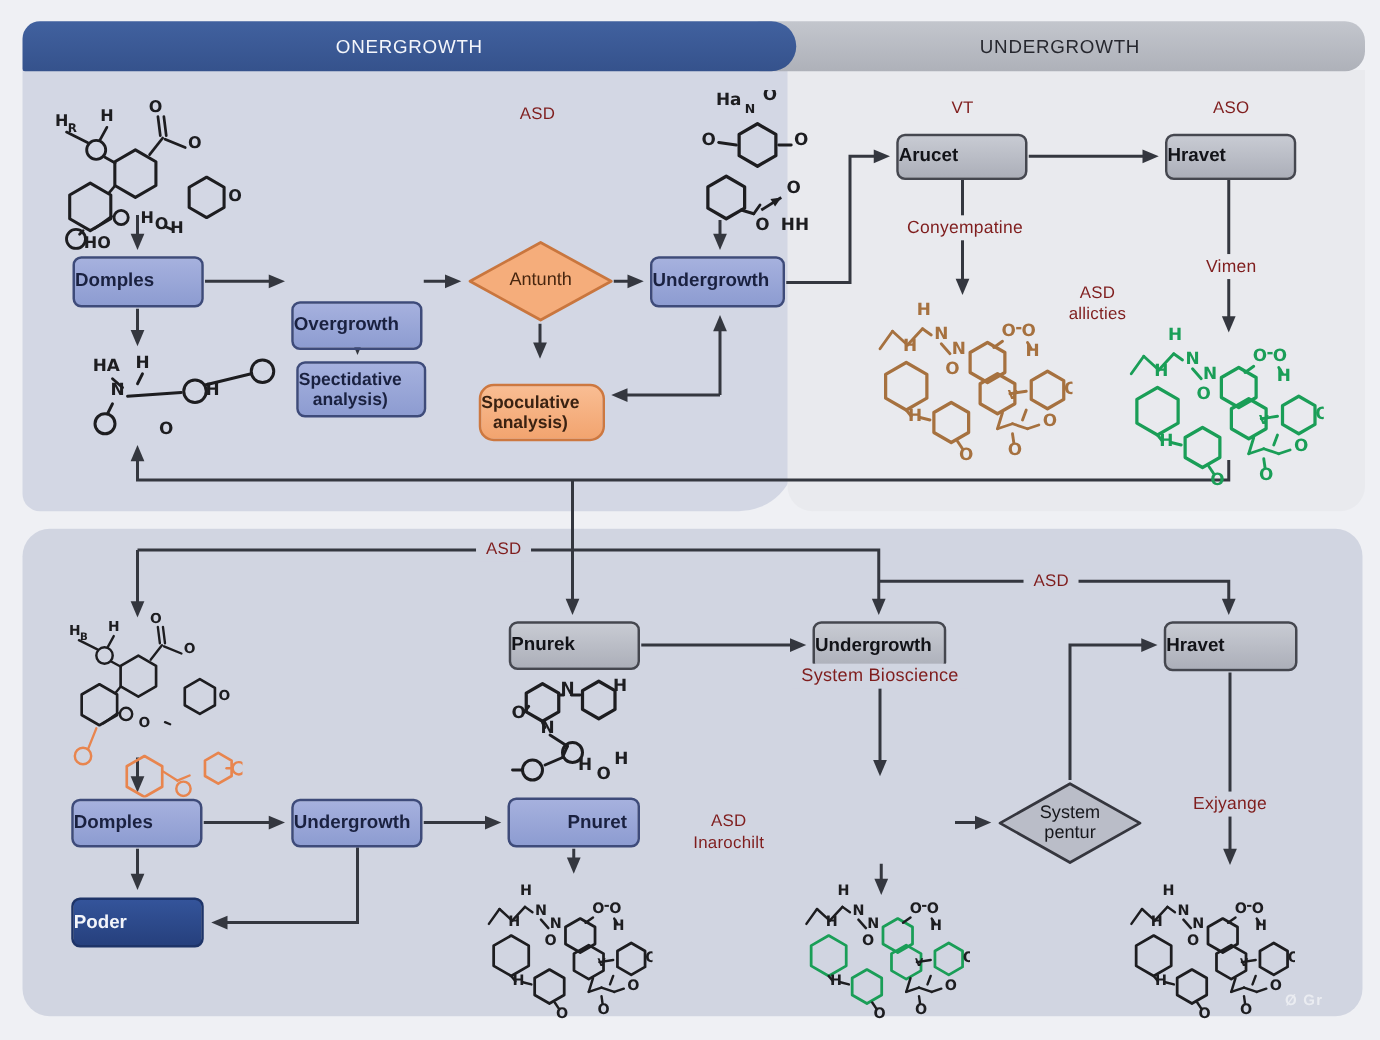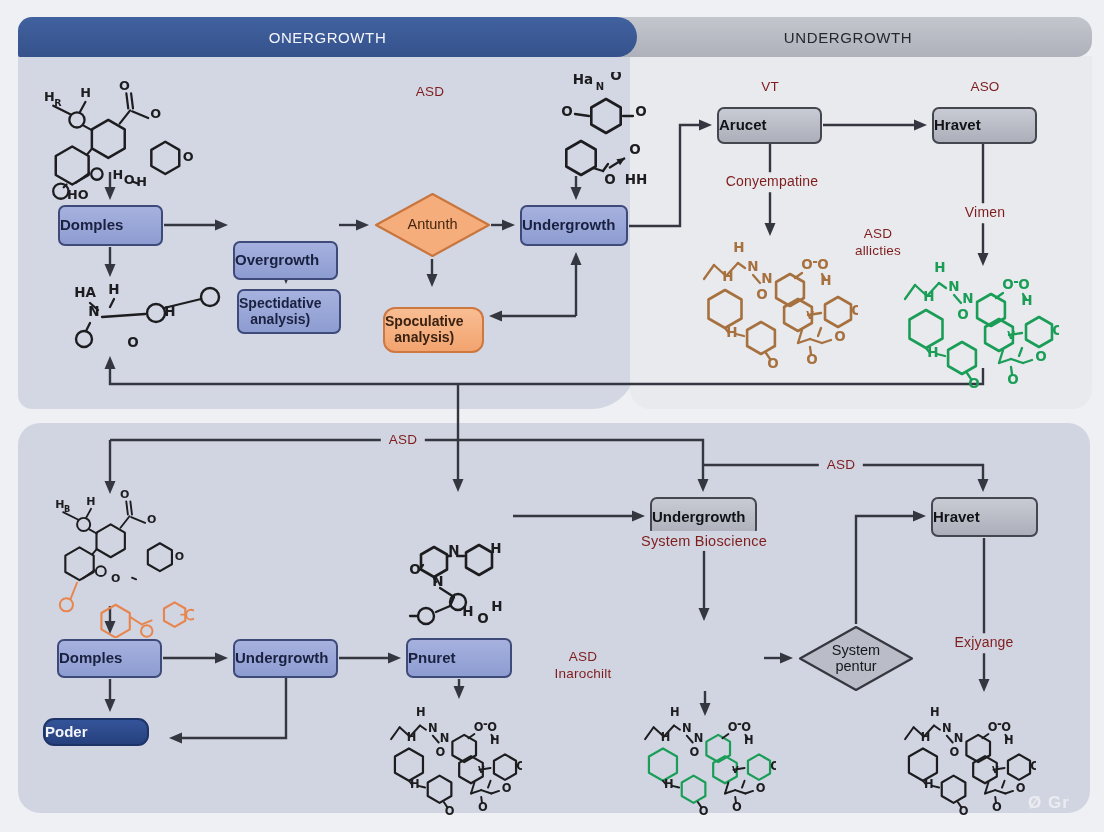"Pnurek" div.box { html: none -> <div> <span>Pnurek</span> </div> }
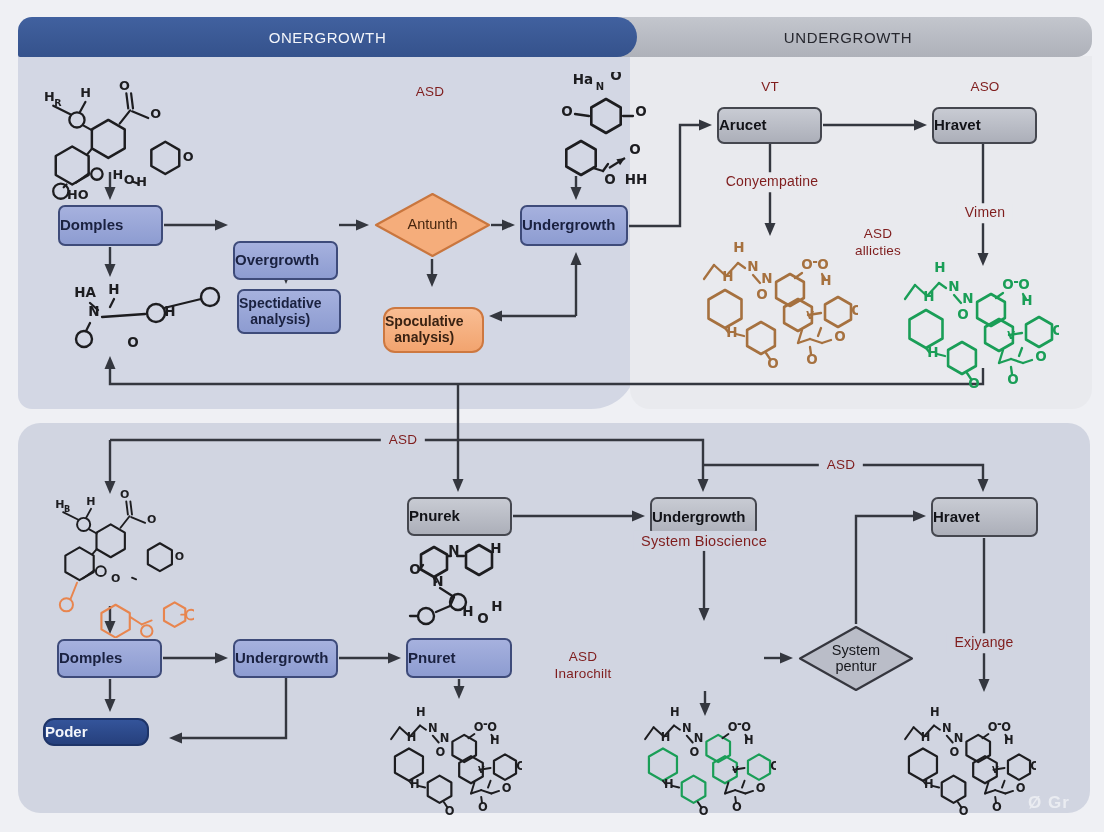"Pnuret" div.box { padding-left: none -> 46px }
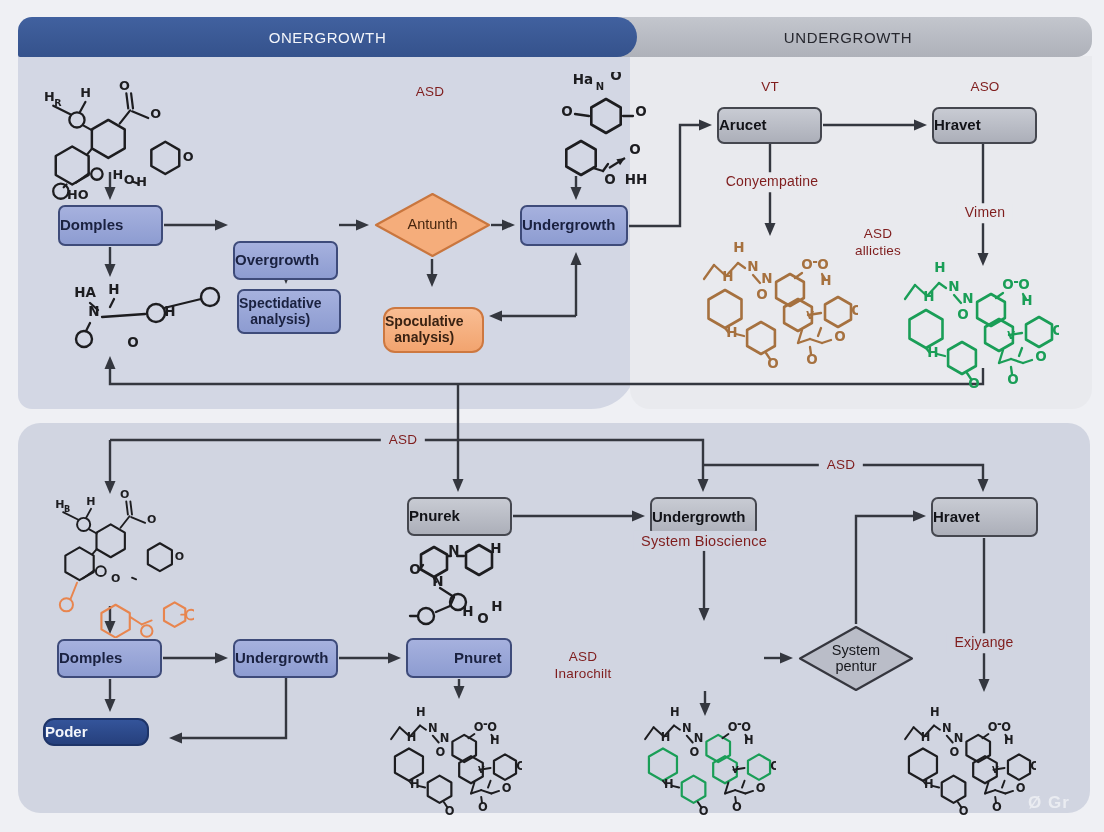"Poder" div.box { border-radius: 11px -> none; height: 28px -> 40px; left: 43px -> 57px }
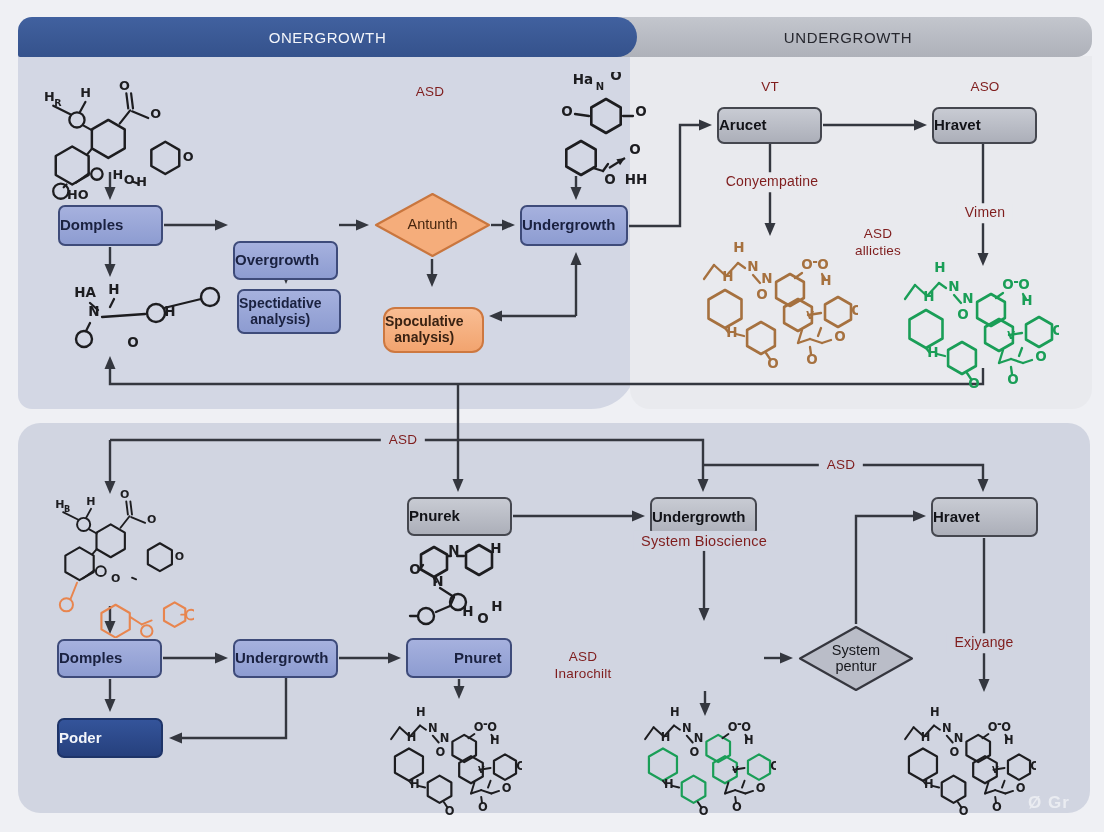"Ø Gr" #watermark { font-size: 17px -> 12px }
